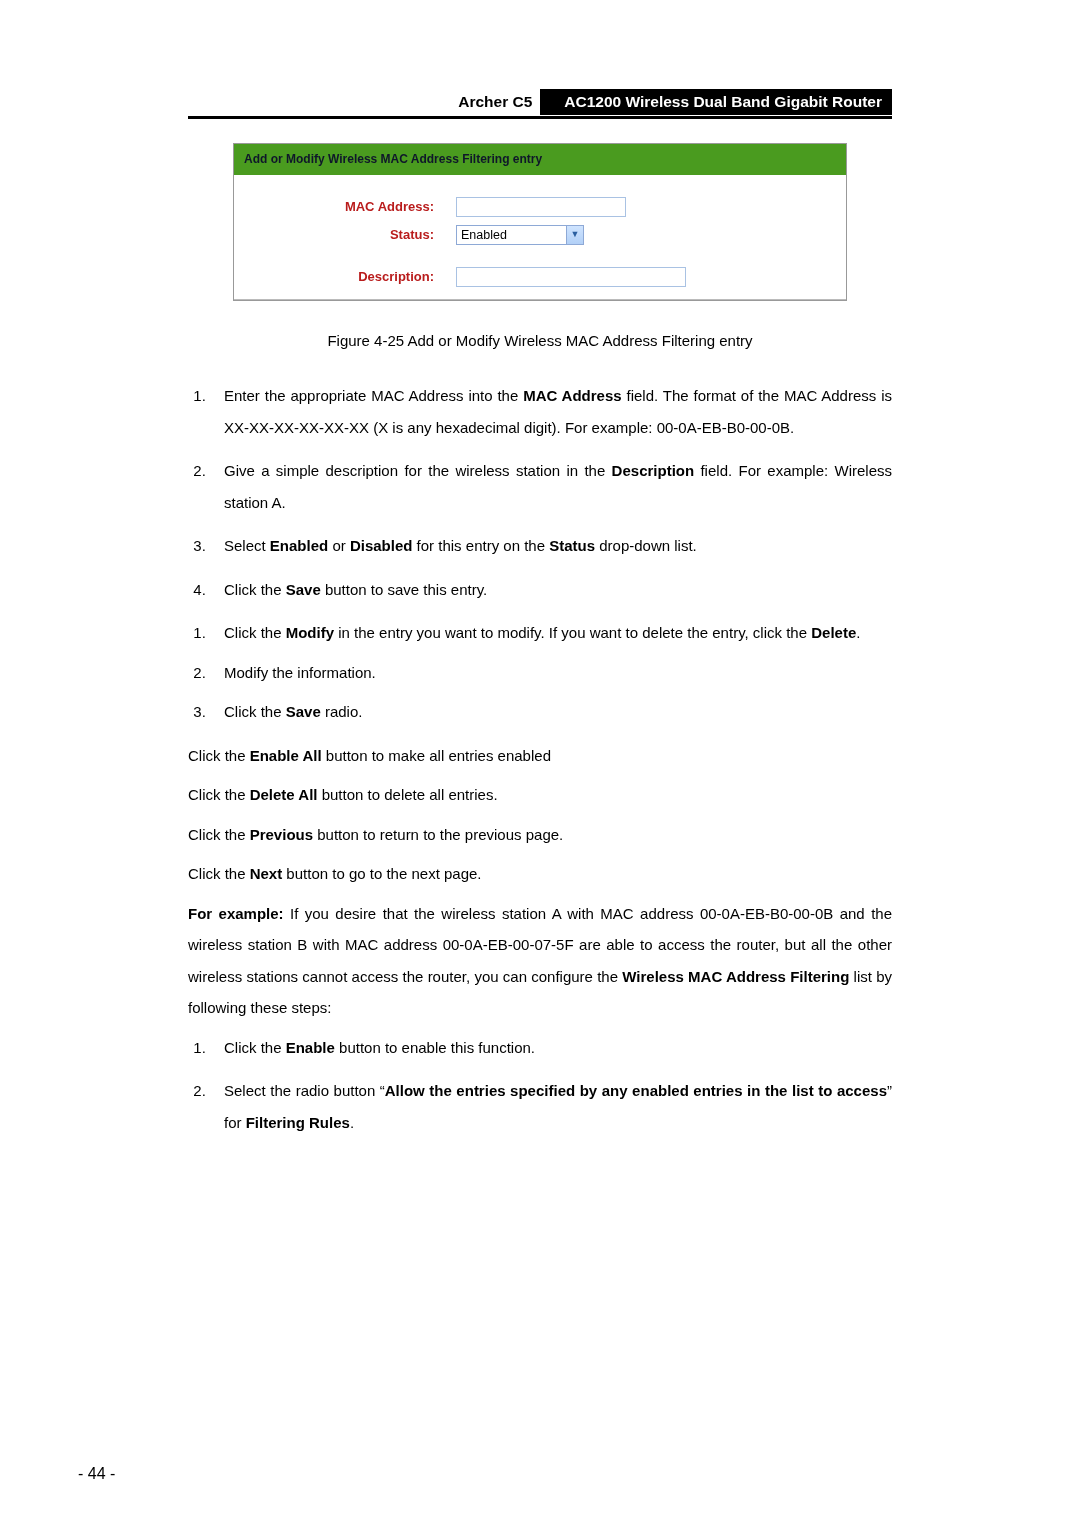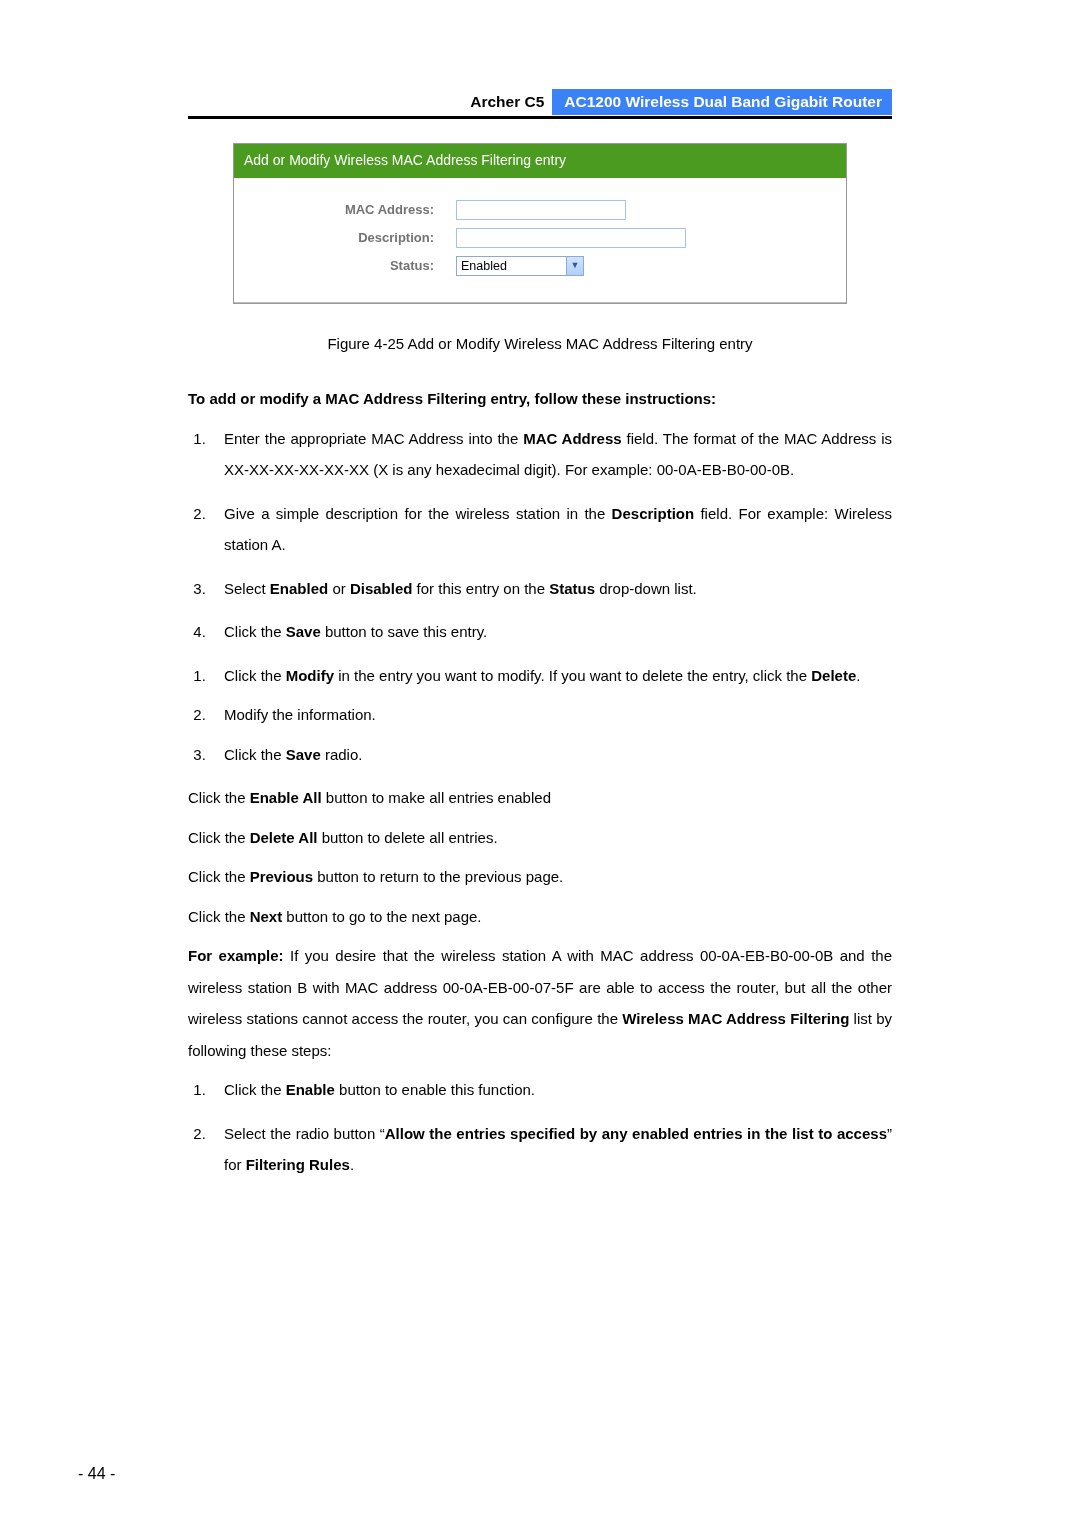"AC1200 Wireless Dual Band Gigabit" .header-right { background: #3b82f6 -> #000000; padding: 1px 10px 1px 12px -> 1px 10px 1px 24px }
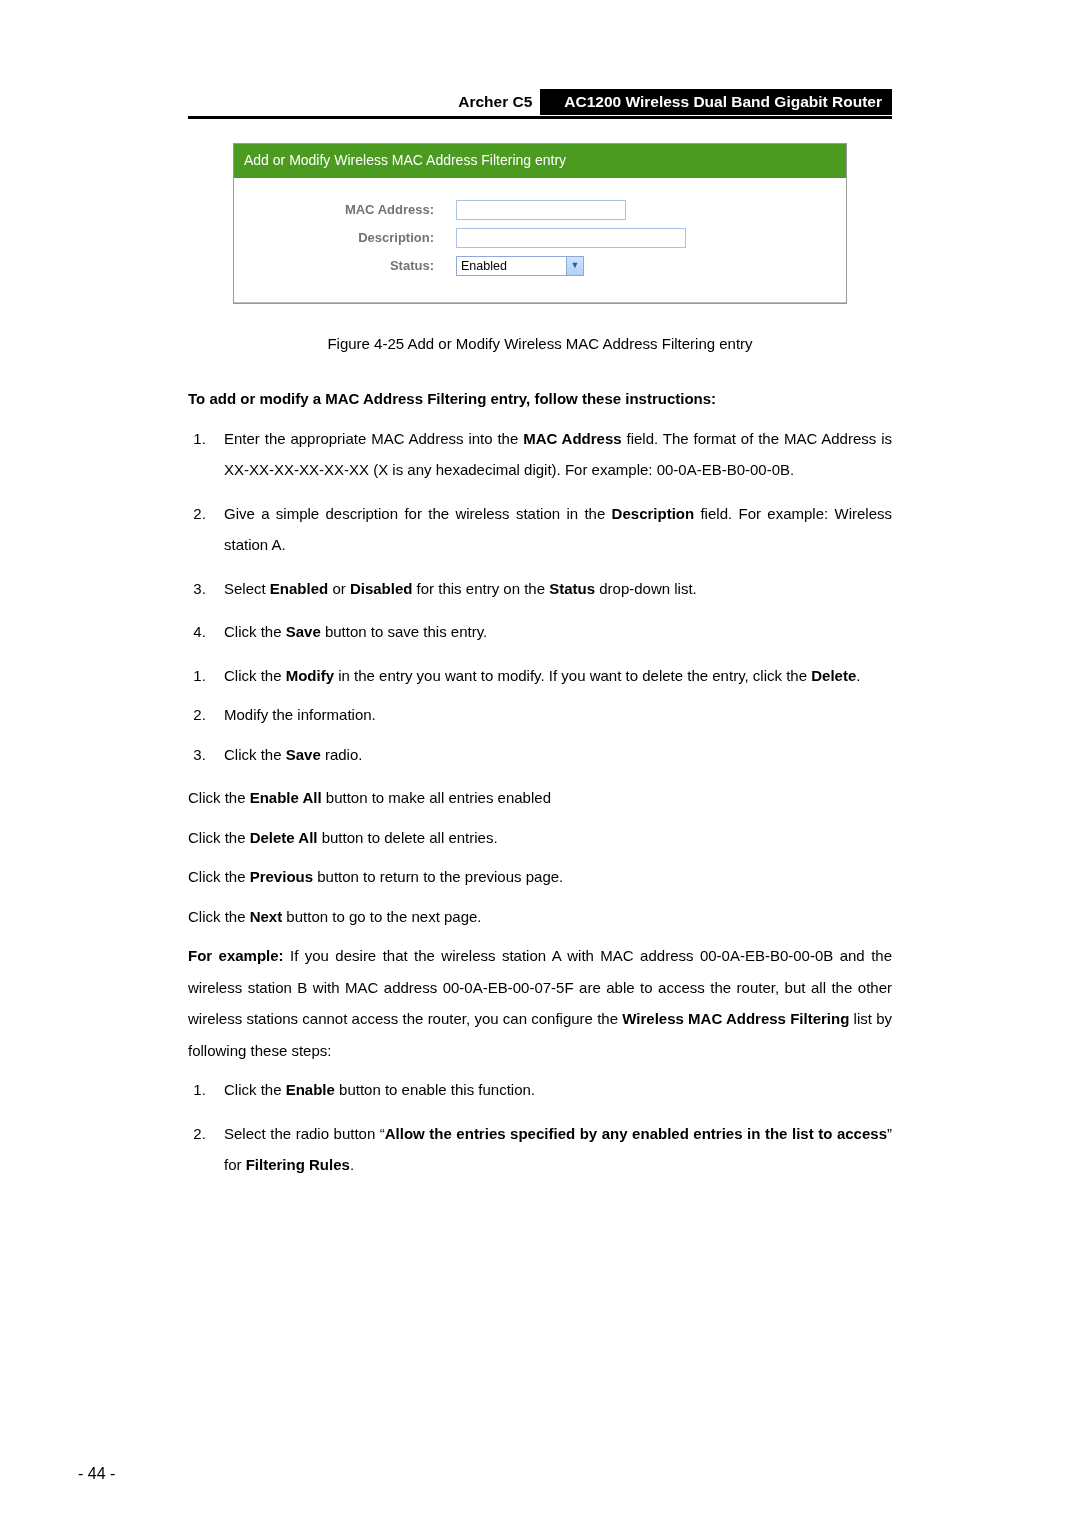"Add or Modify Wireless MAC" .panel-banner { color: #ffffff -> #0f172a; font-size: 14px -> 12px; font-weight: 400 -> 700 }
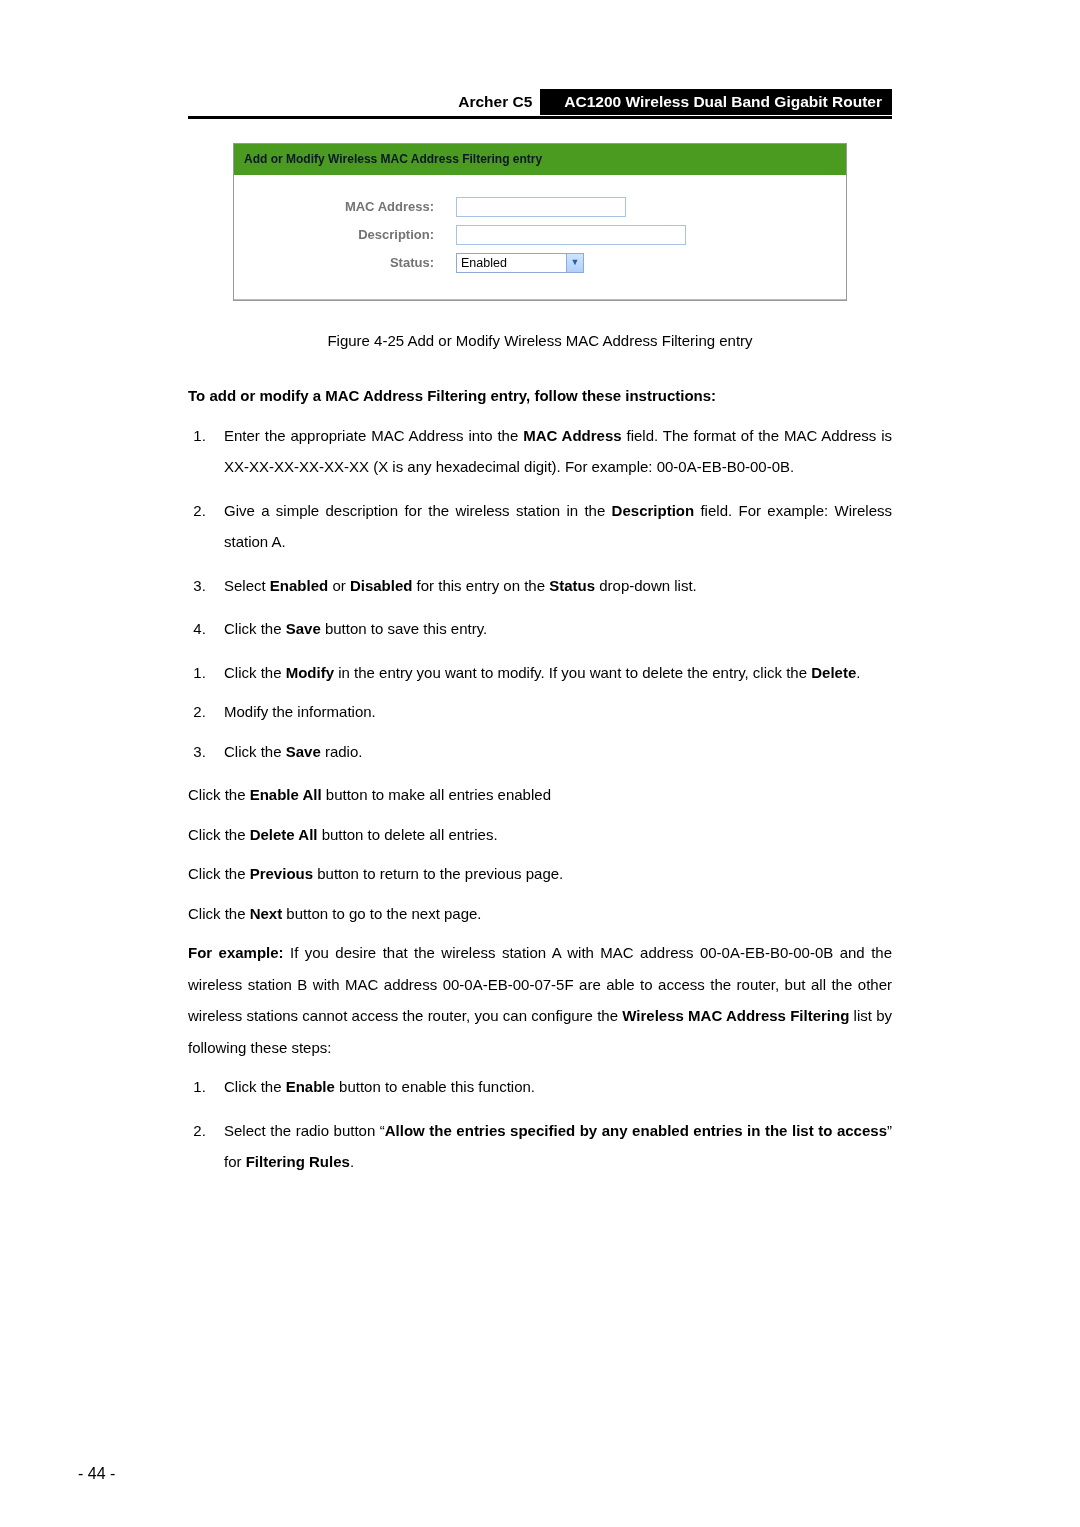"MAC Address:" .form-row label { color: #737373 -> #b91c1c }
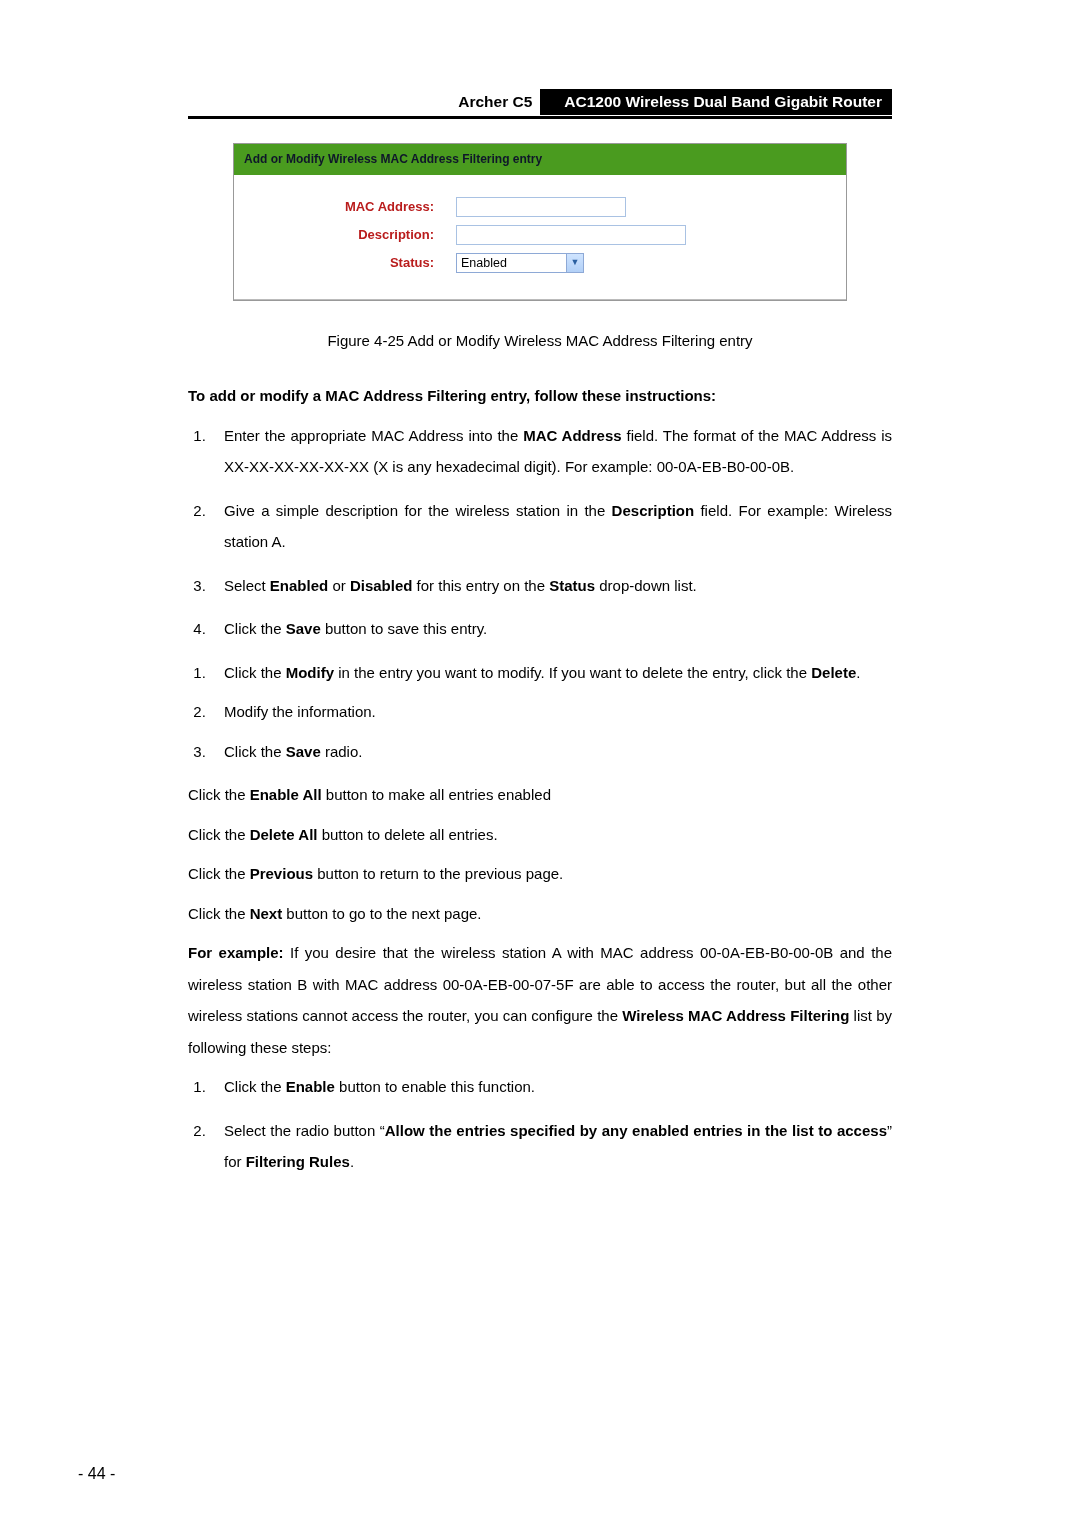"Description:" div.form-row { order: before "Status:" -> after "Status:" }
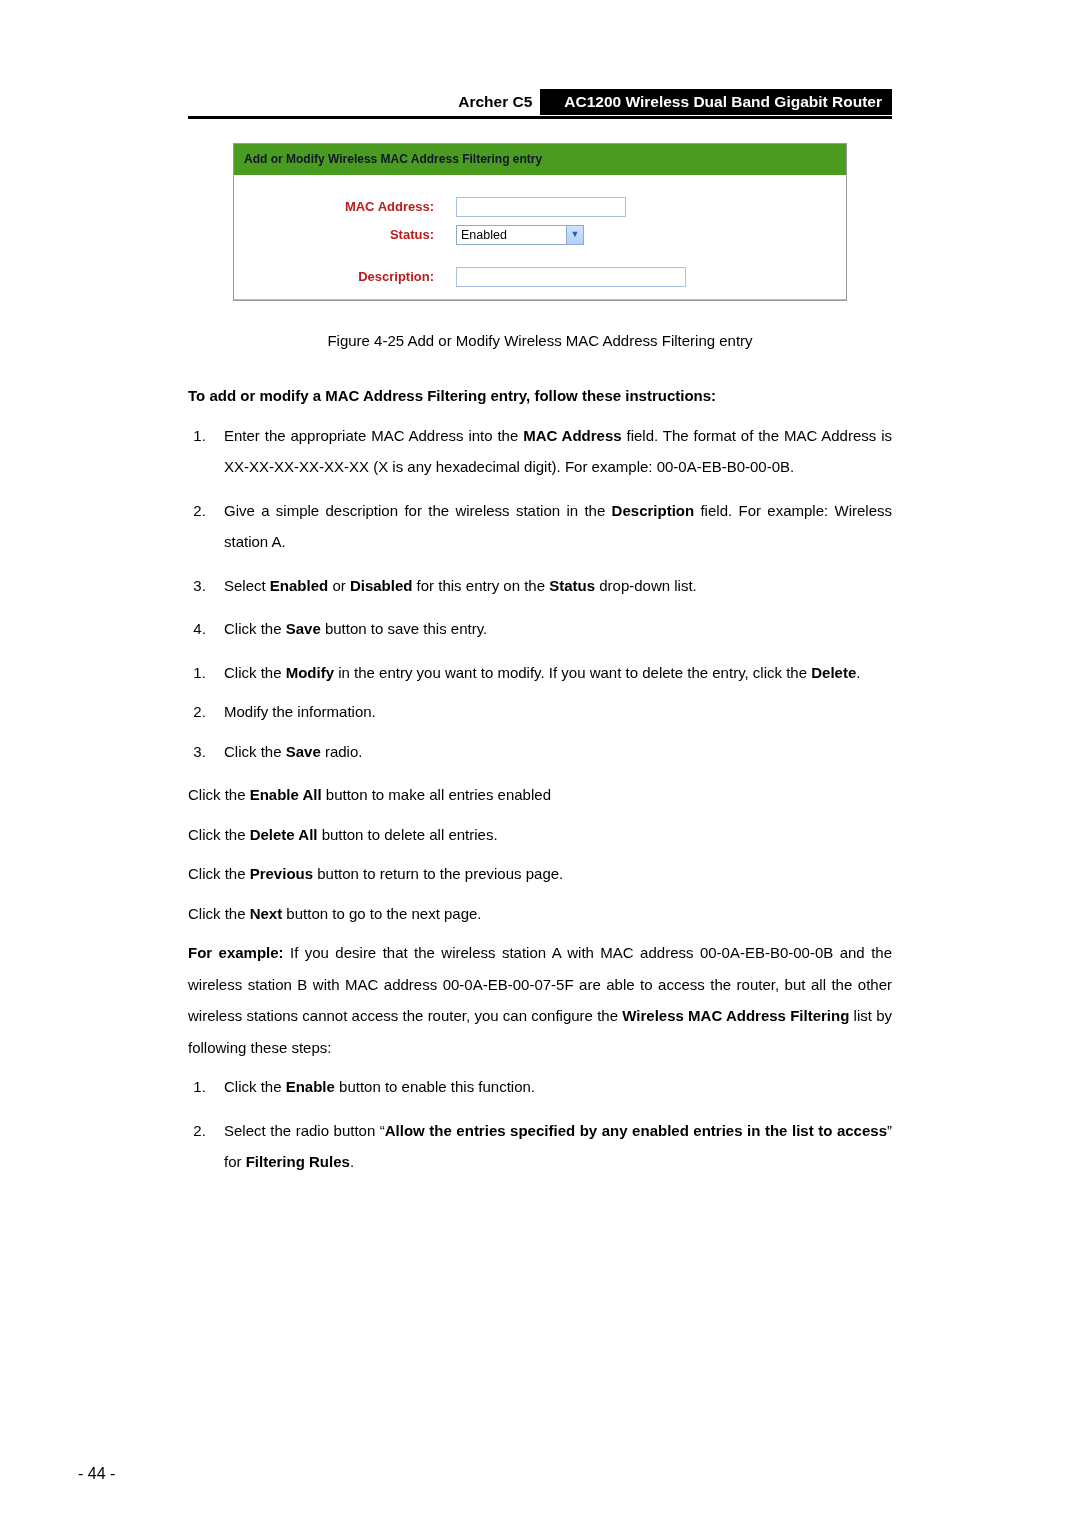"To add or modify a" p { html: <p><b>To add or modify a MAC Address Filtering entry, follow these instructions:</b></p> -> none }
